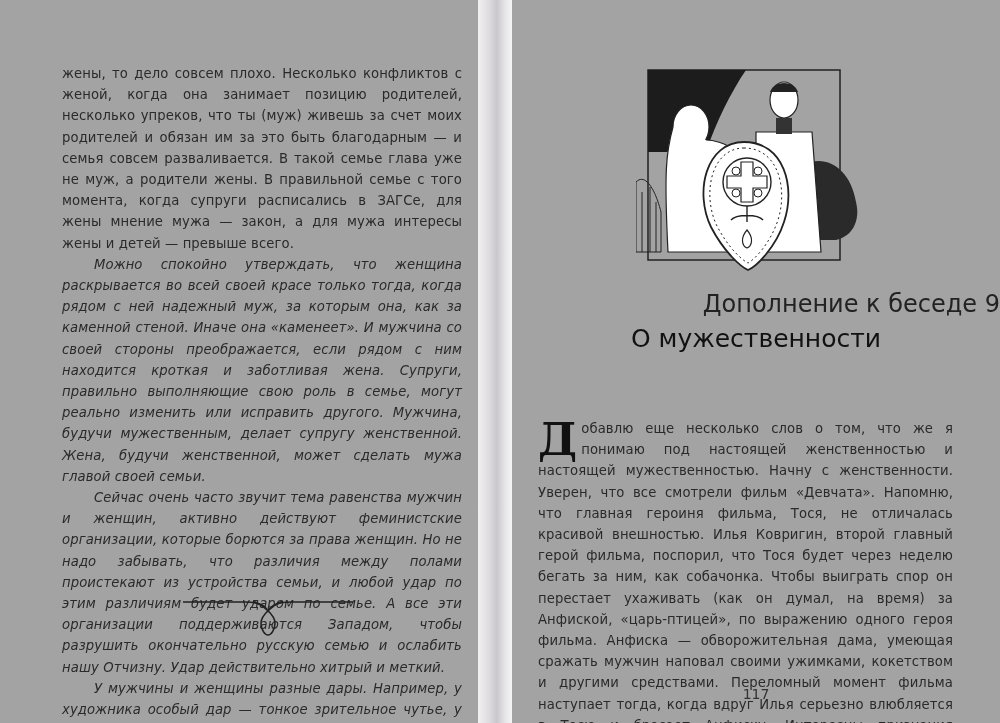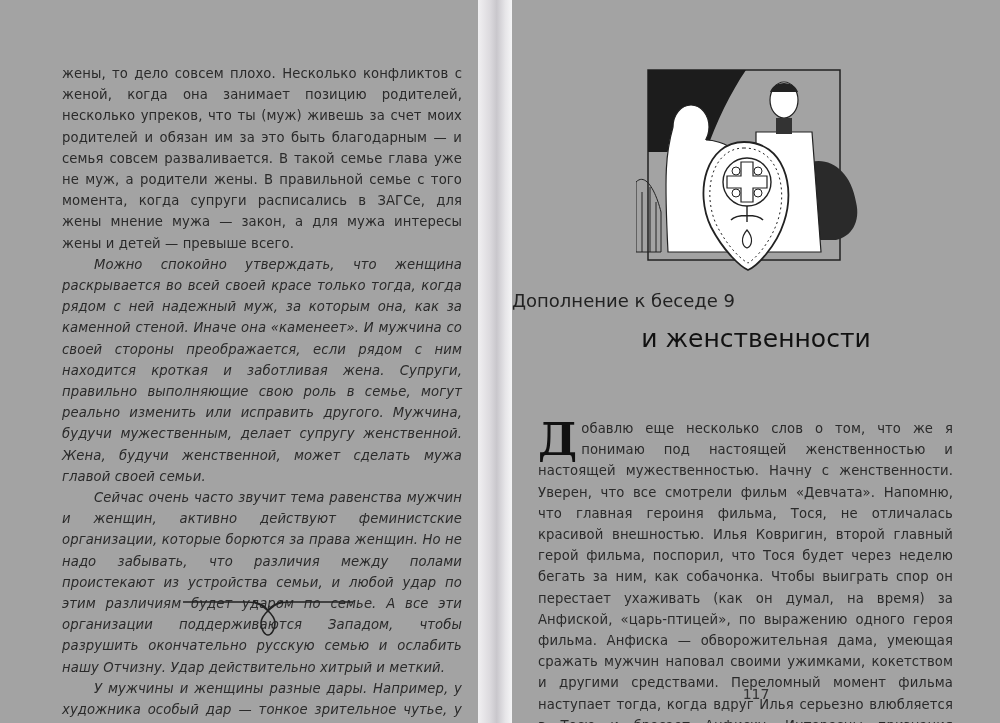"Дополнение к беседе 9" .subtitle { font-size: 18px -> 24px; text-align: left -> right }
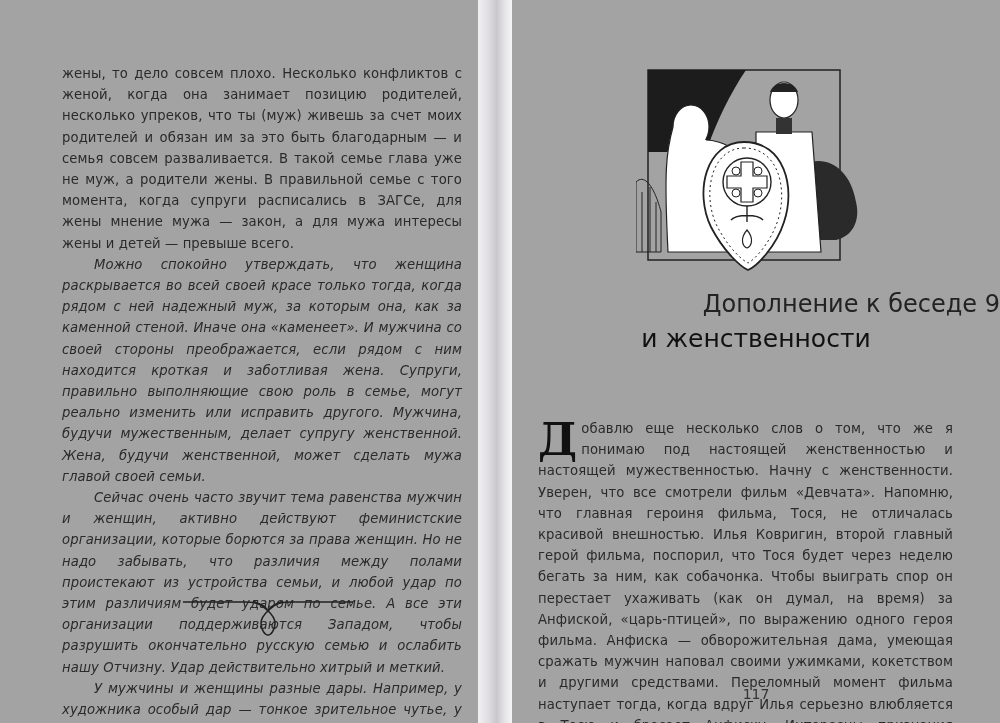"О мужественности" div { html: none -> <div>О мужественности</div> }
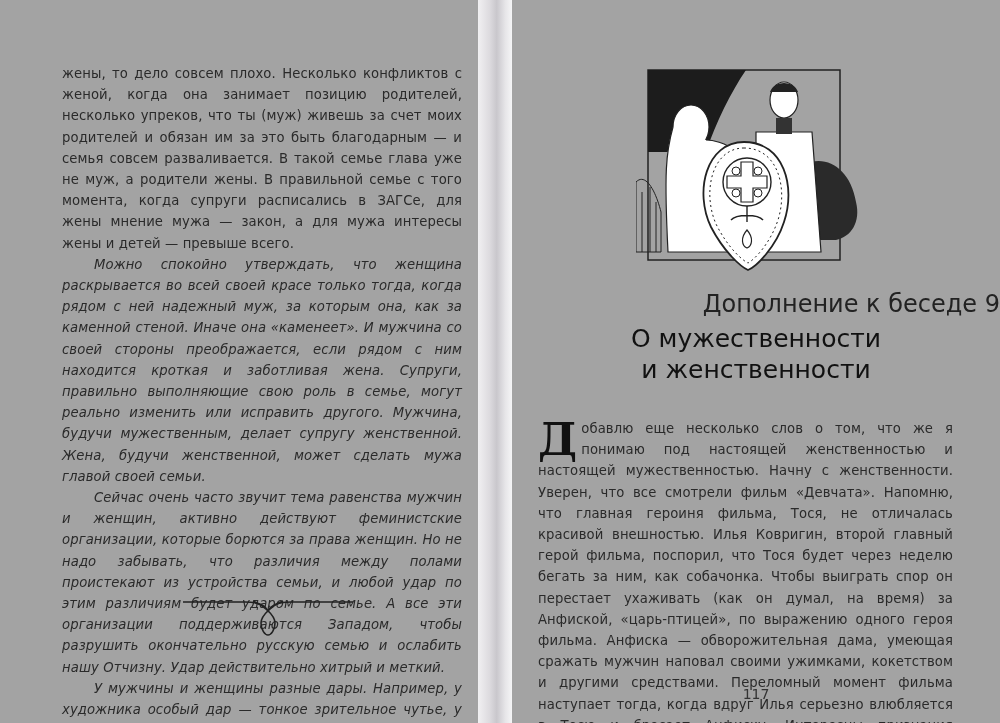"и женственности" div { html: <div>и женственности</div> -> none }
